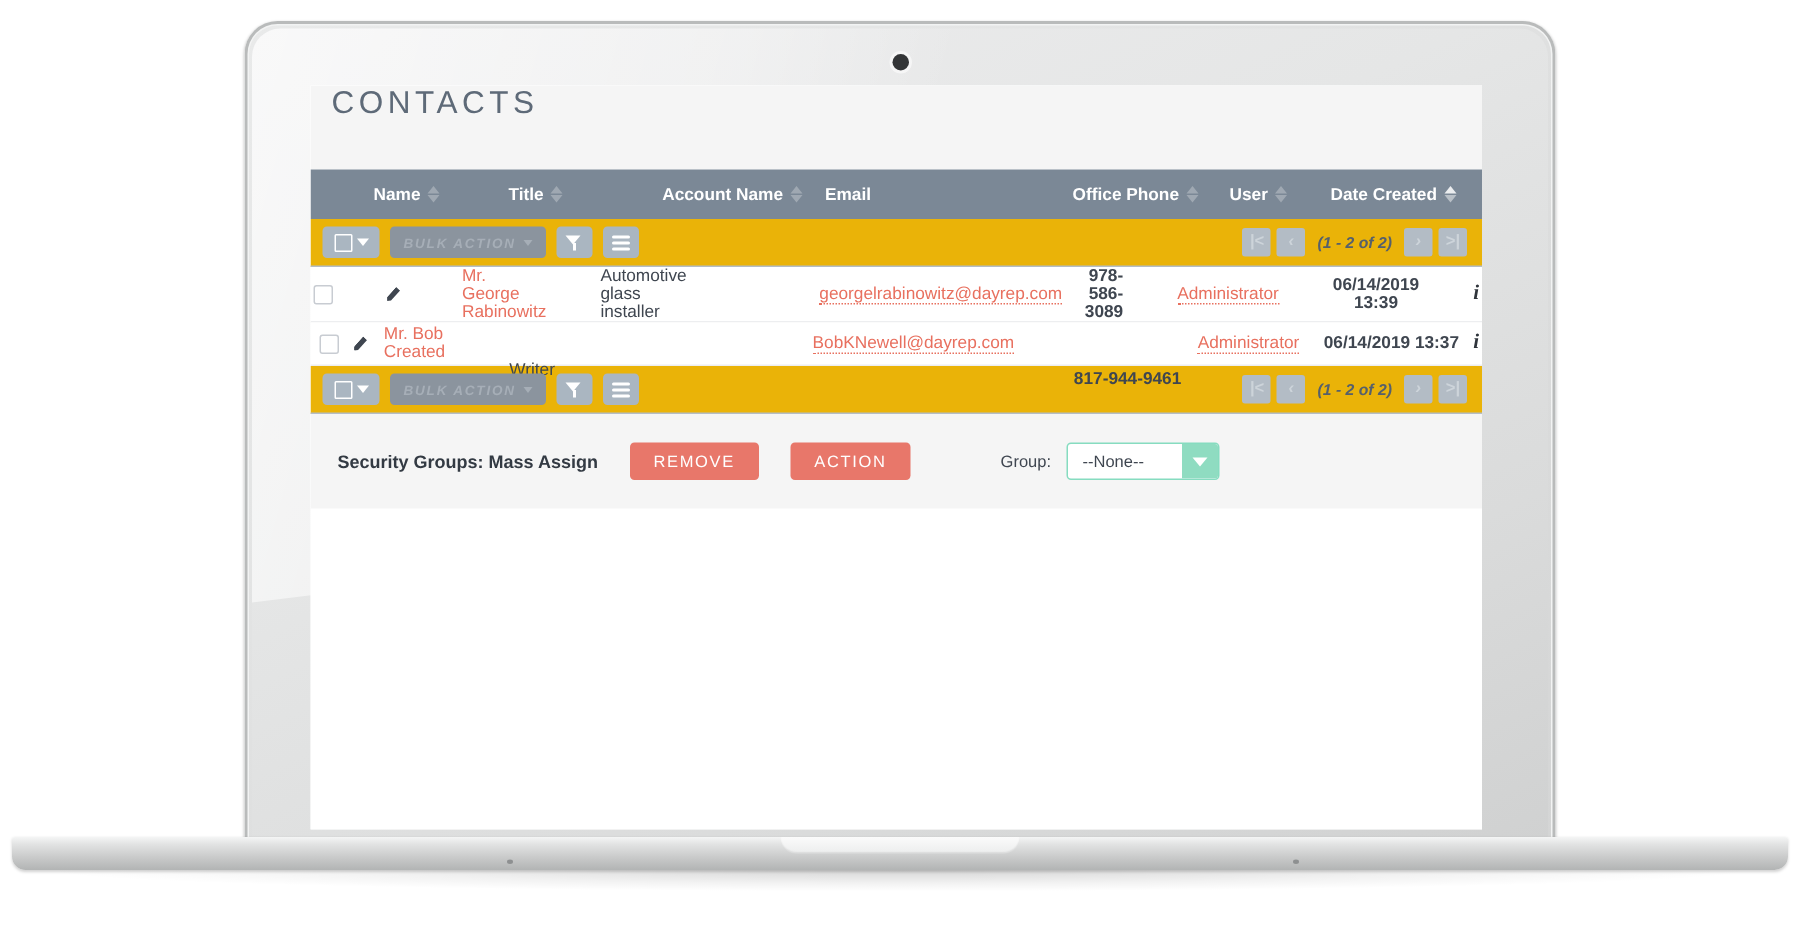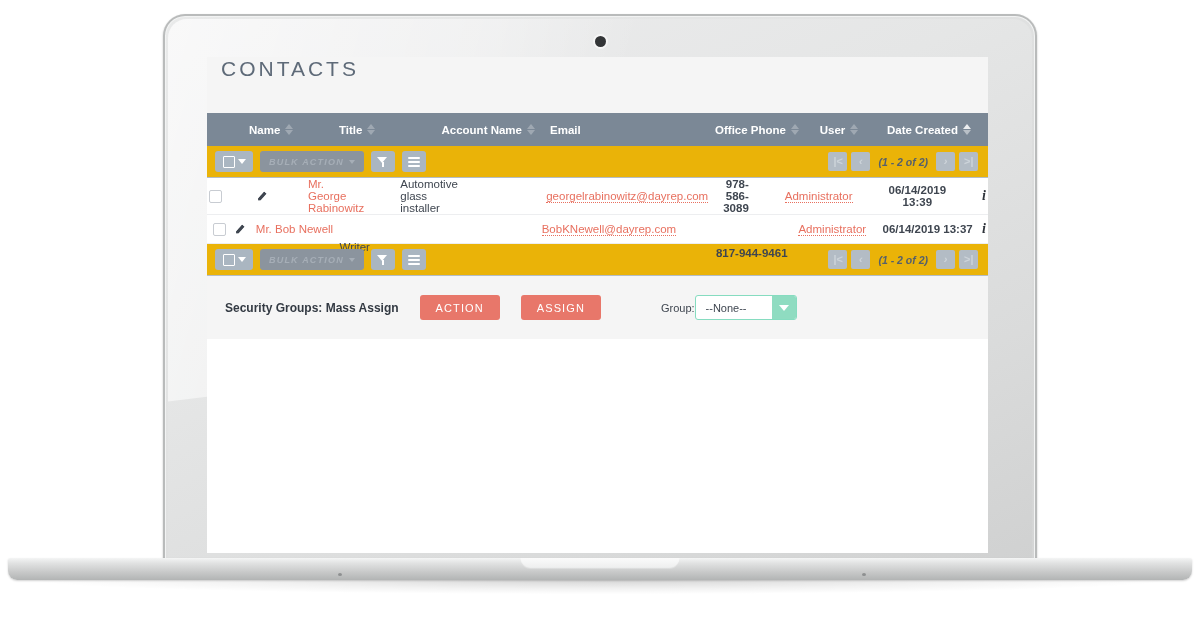"Mr. Bob Newell" span.lnk { text: Newell -> Created }
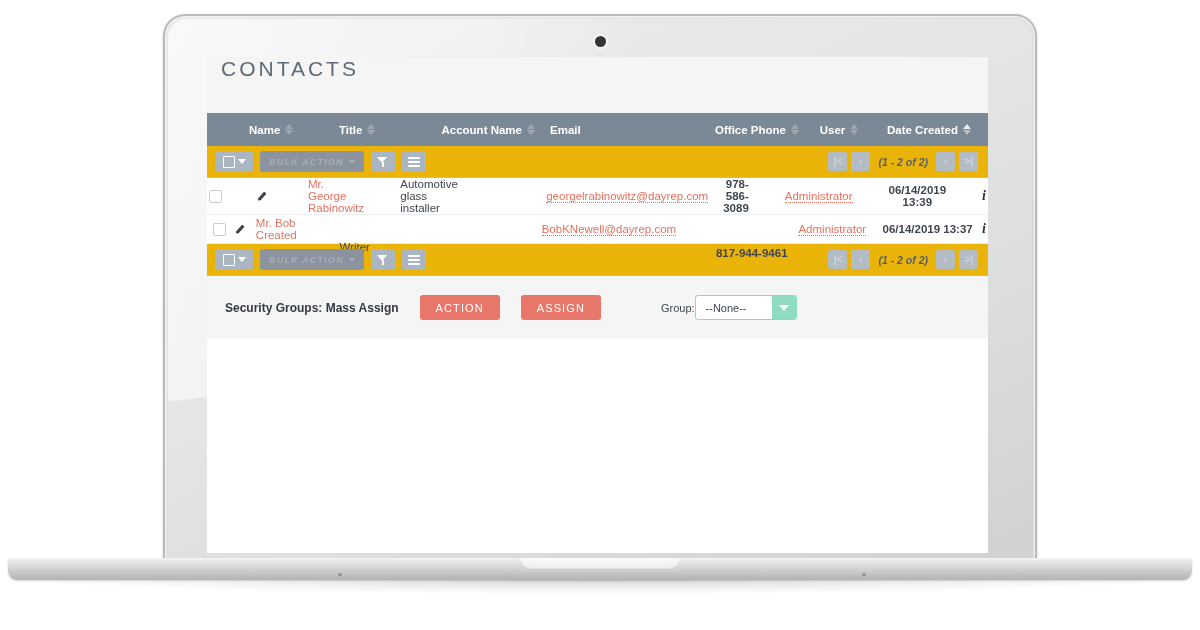"ACTION" button.act-btn { text: ACTION -> REMOVE }
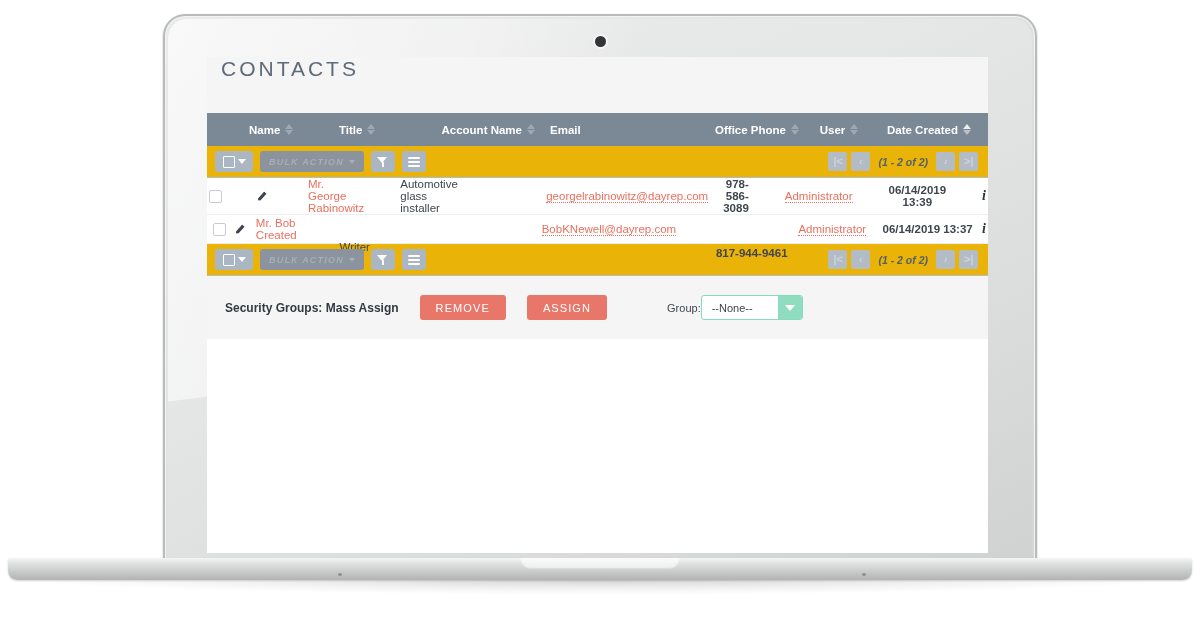"ASSIGN" button.act-btn { text: ASSIGN -> ACTION }
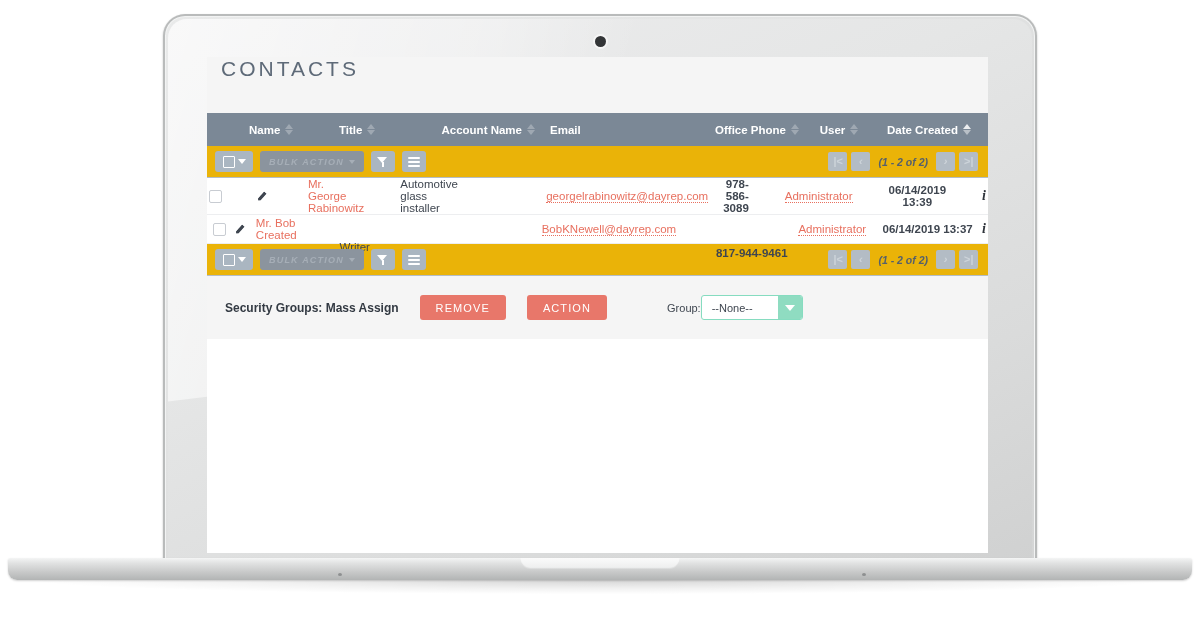"--None--" .grp-select { margin-left: none -> 10px }
